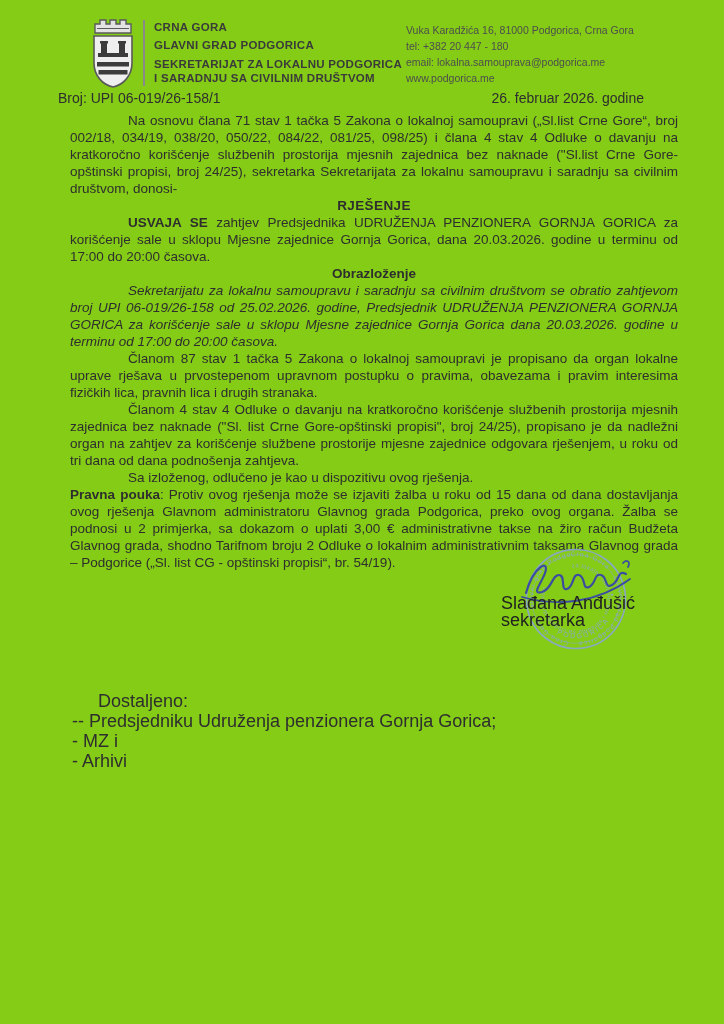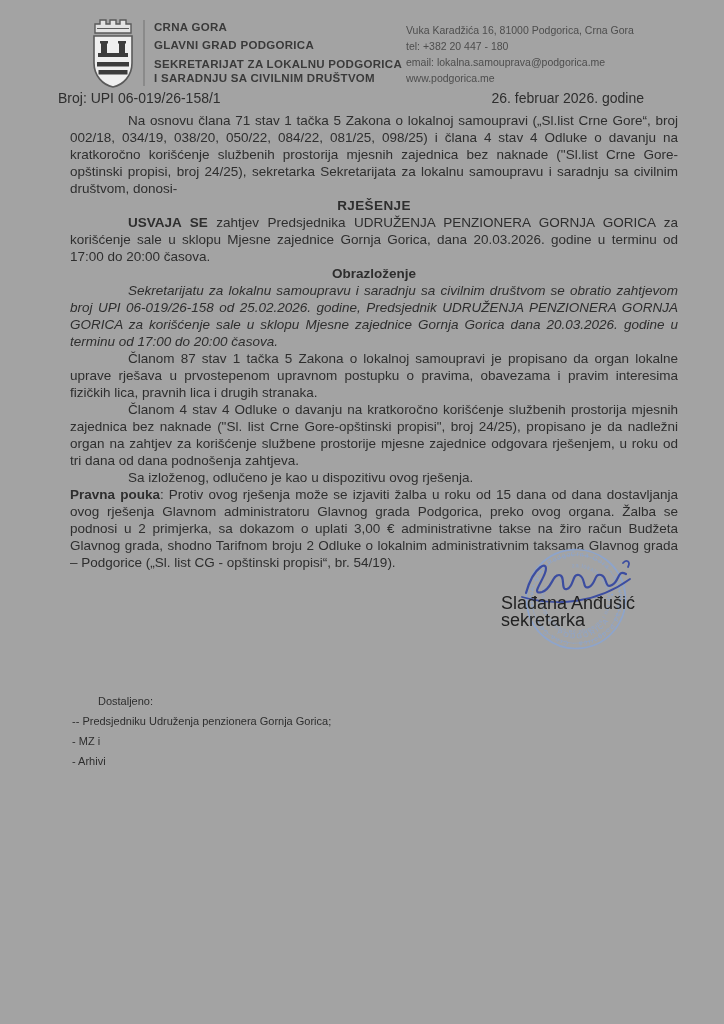"CRNA GORA" .page { background: #a3a3a3 -> #84cc16 }
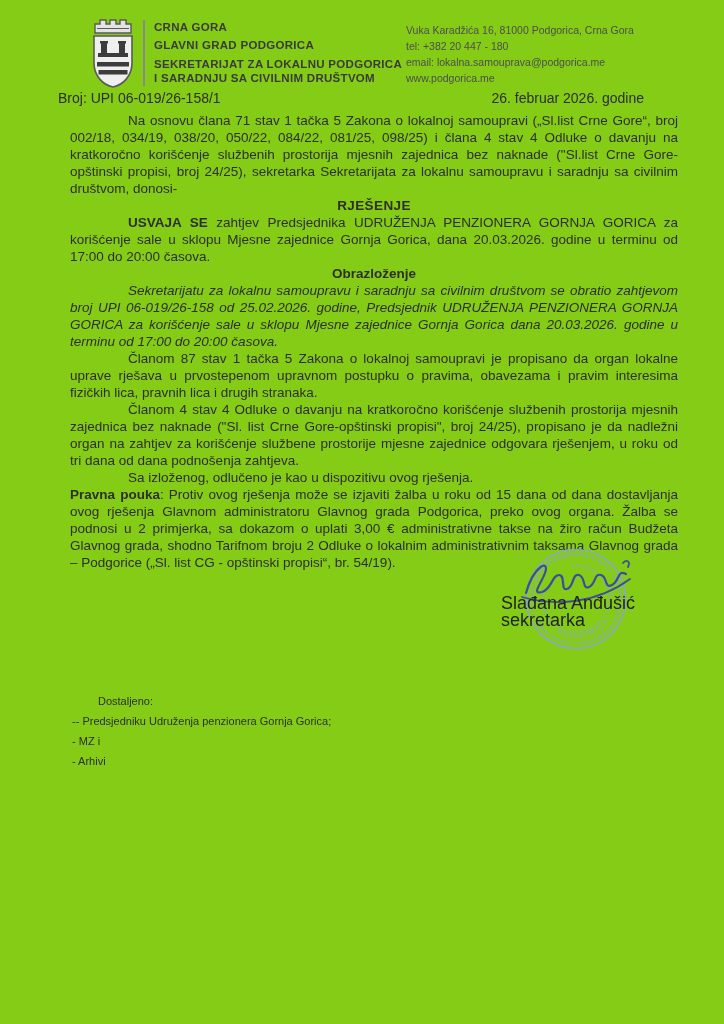"Dostaljeno:" .distribution { font-size: 11px -> 18px }
